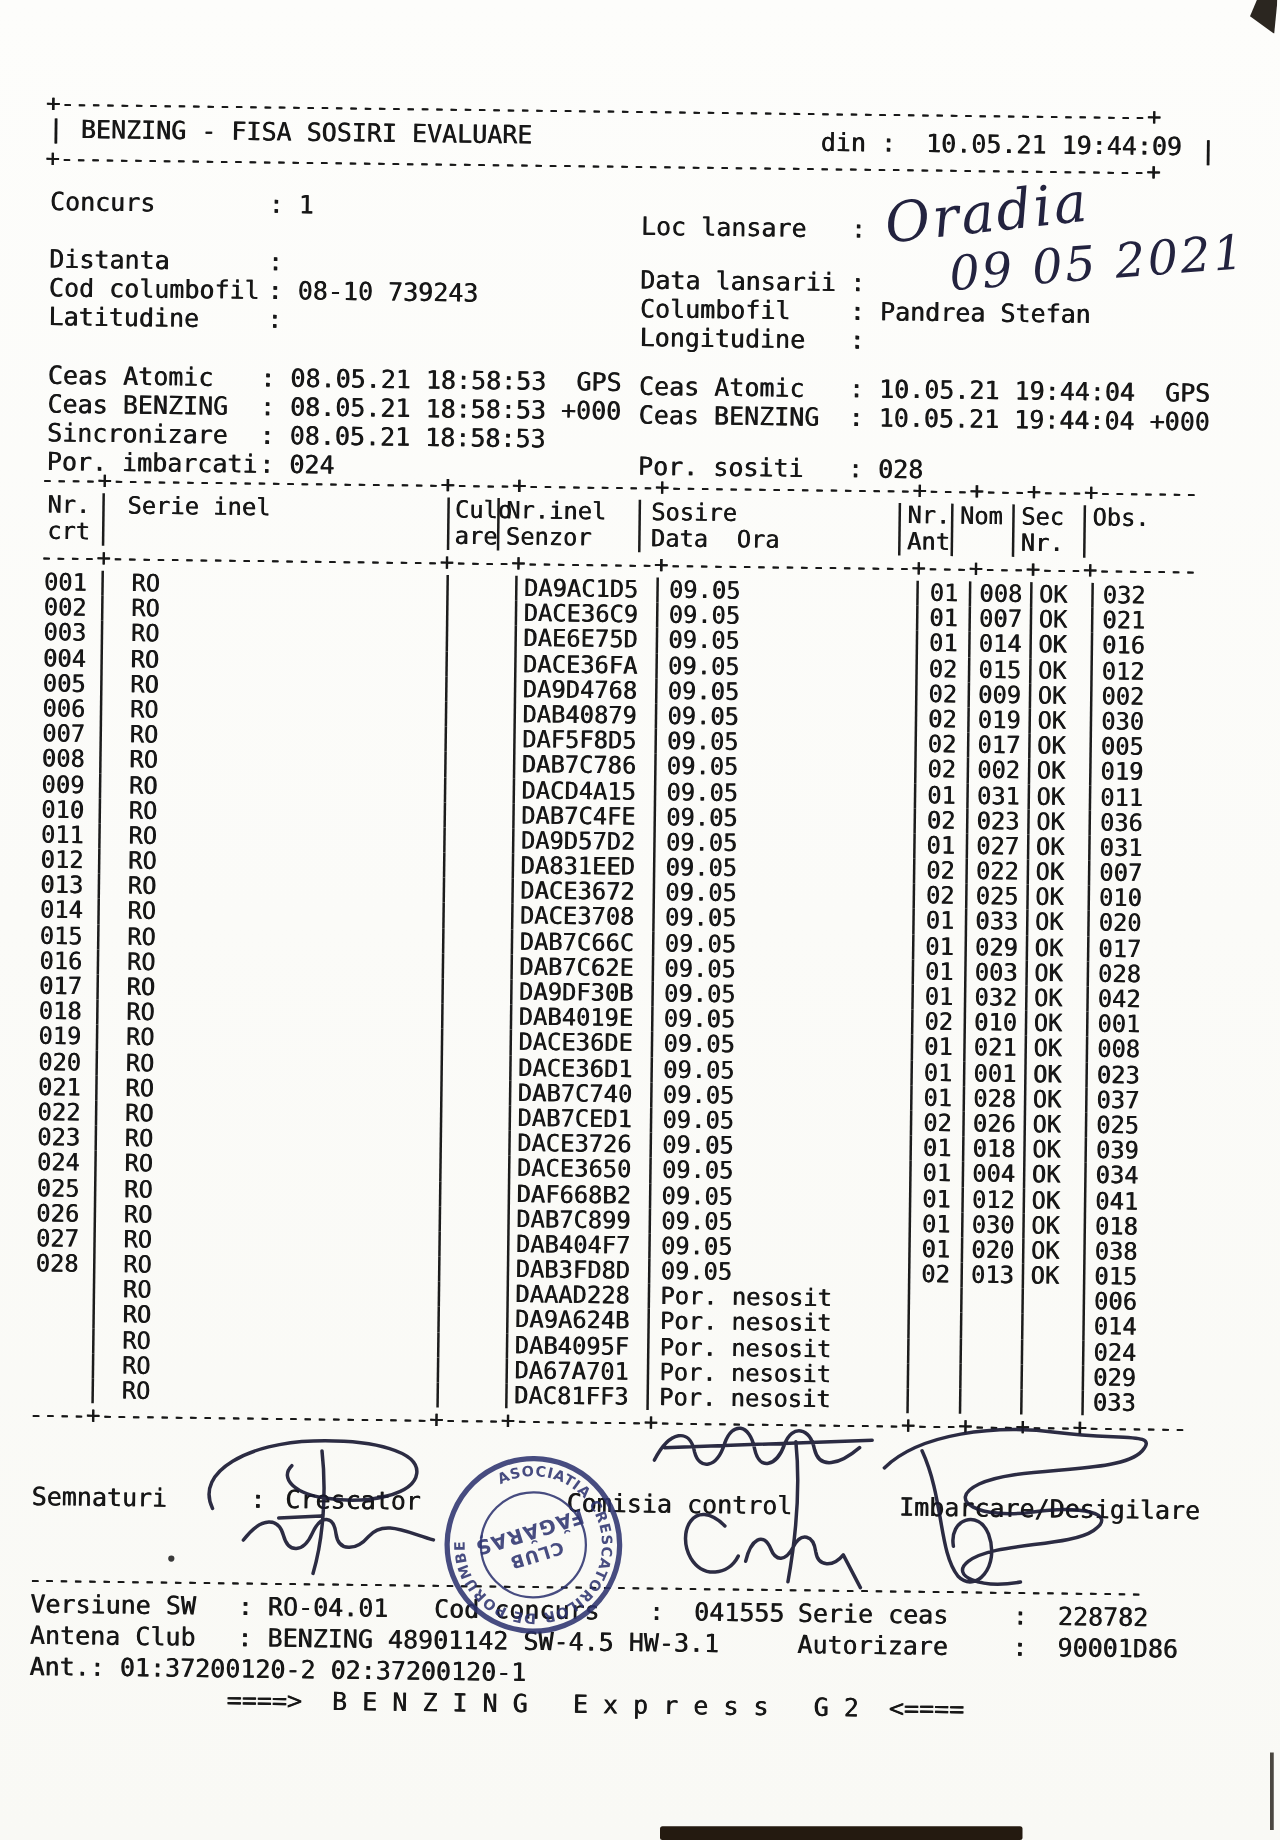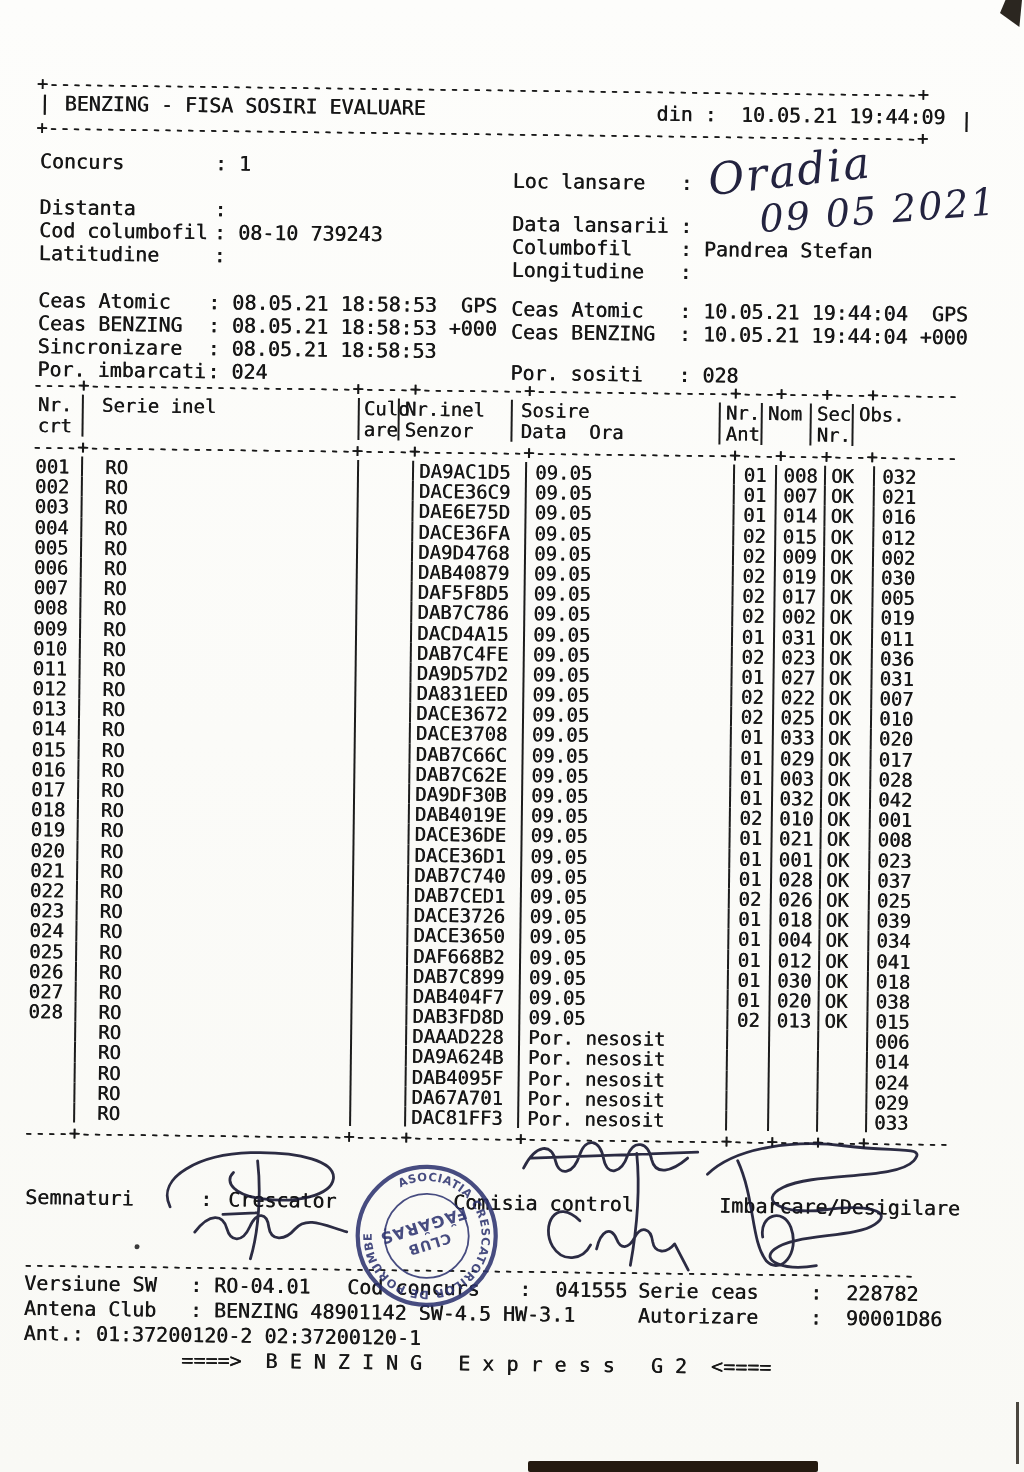"Sec" .h-sec { width: 42px -> 57px }
